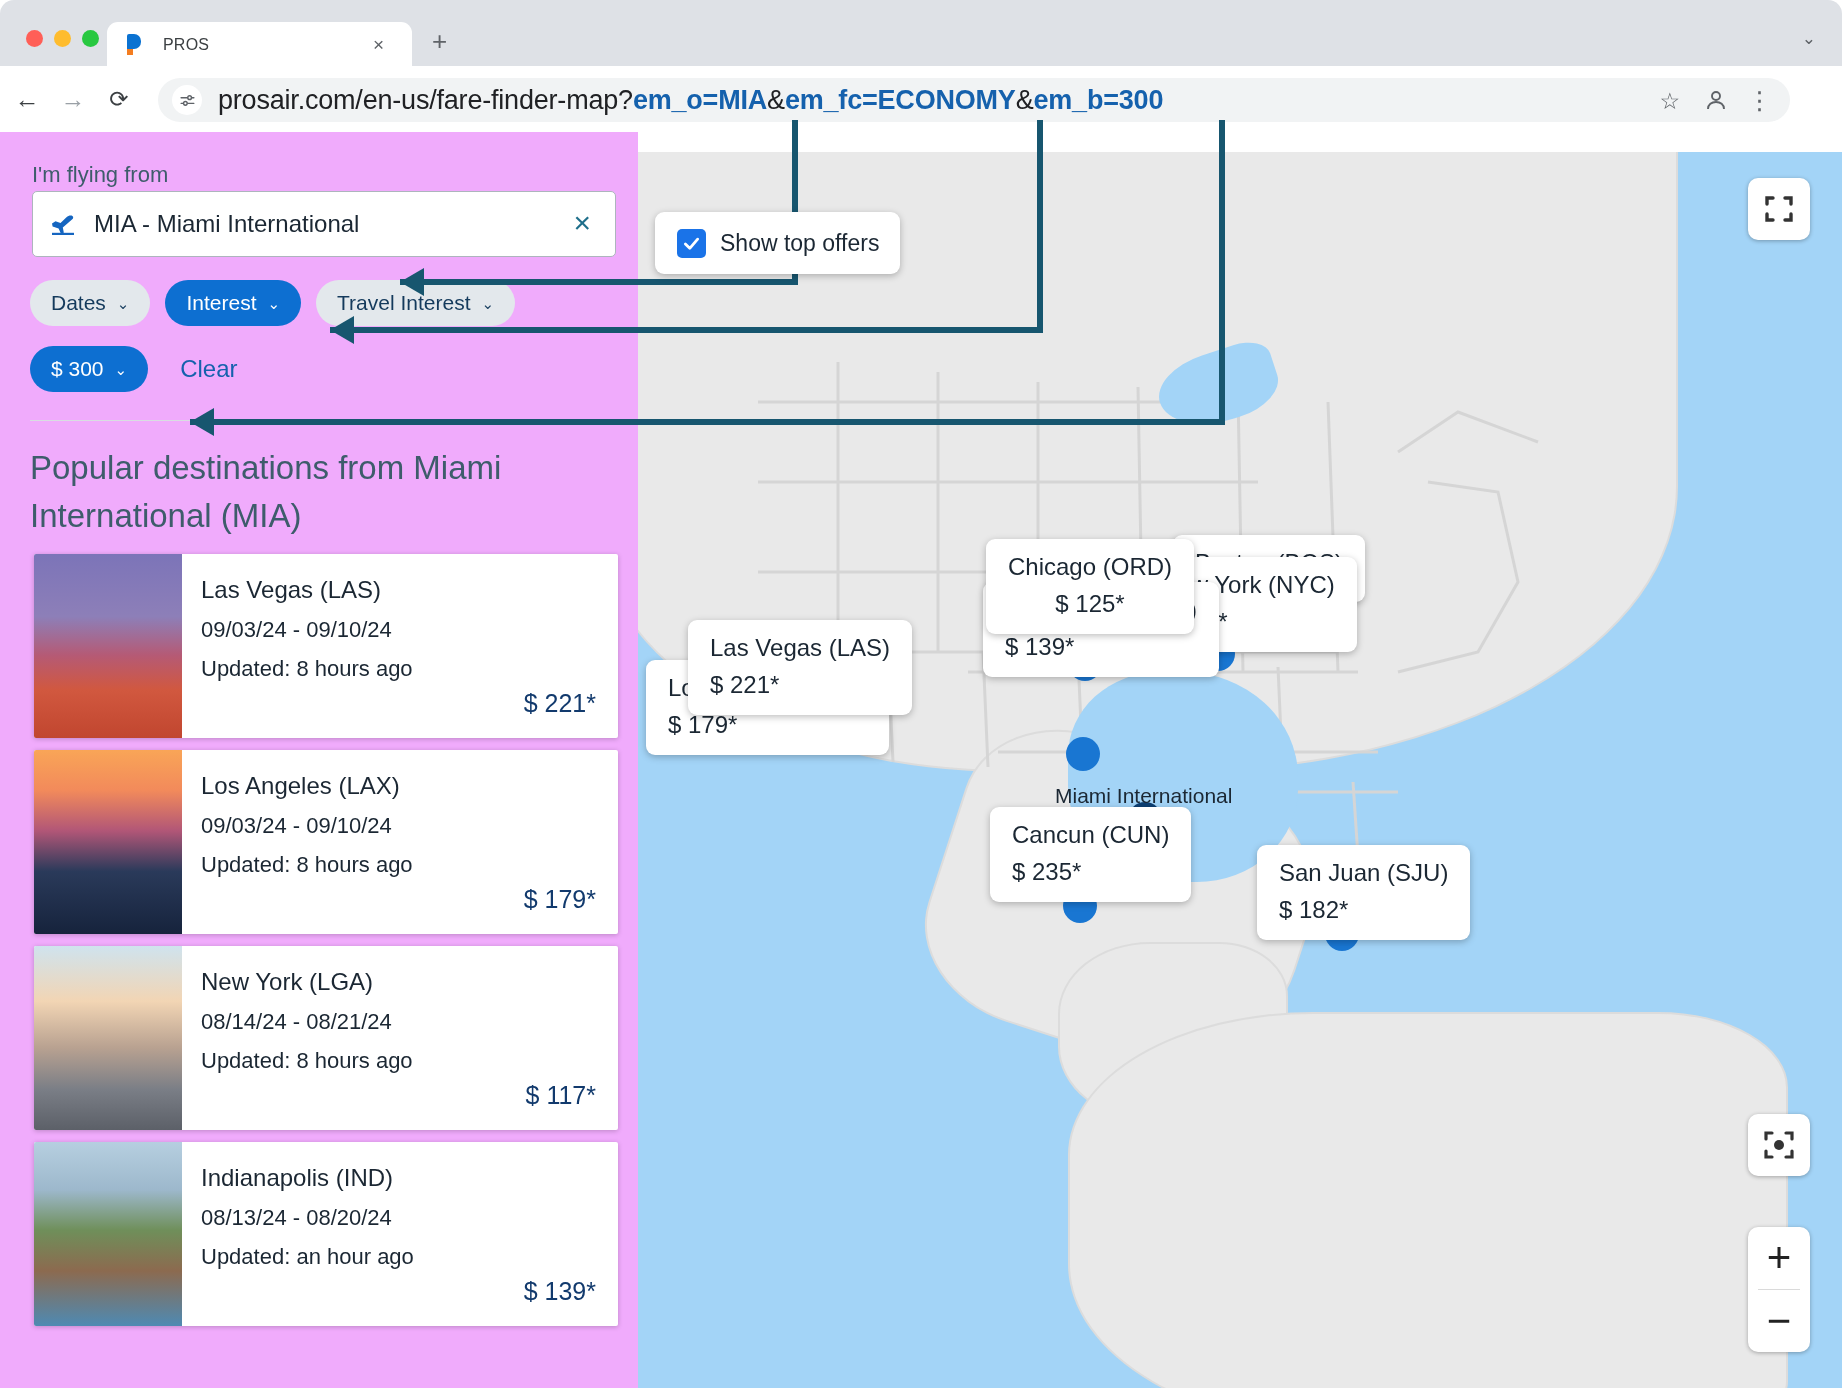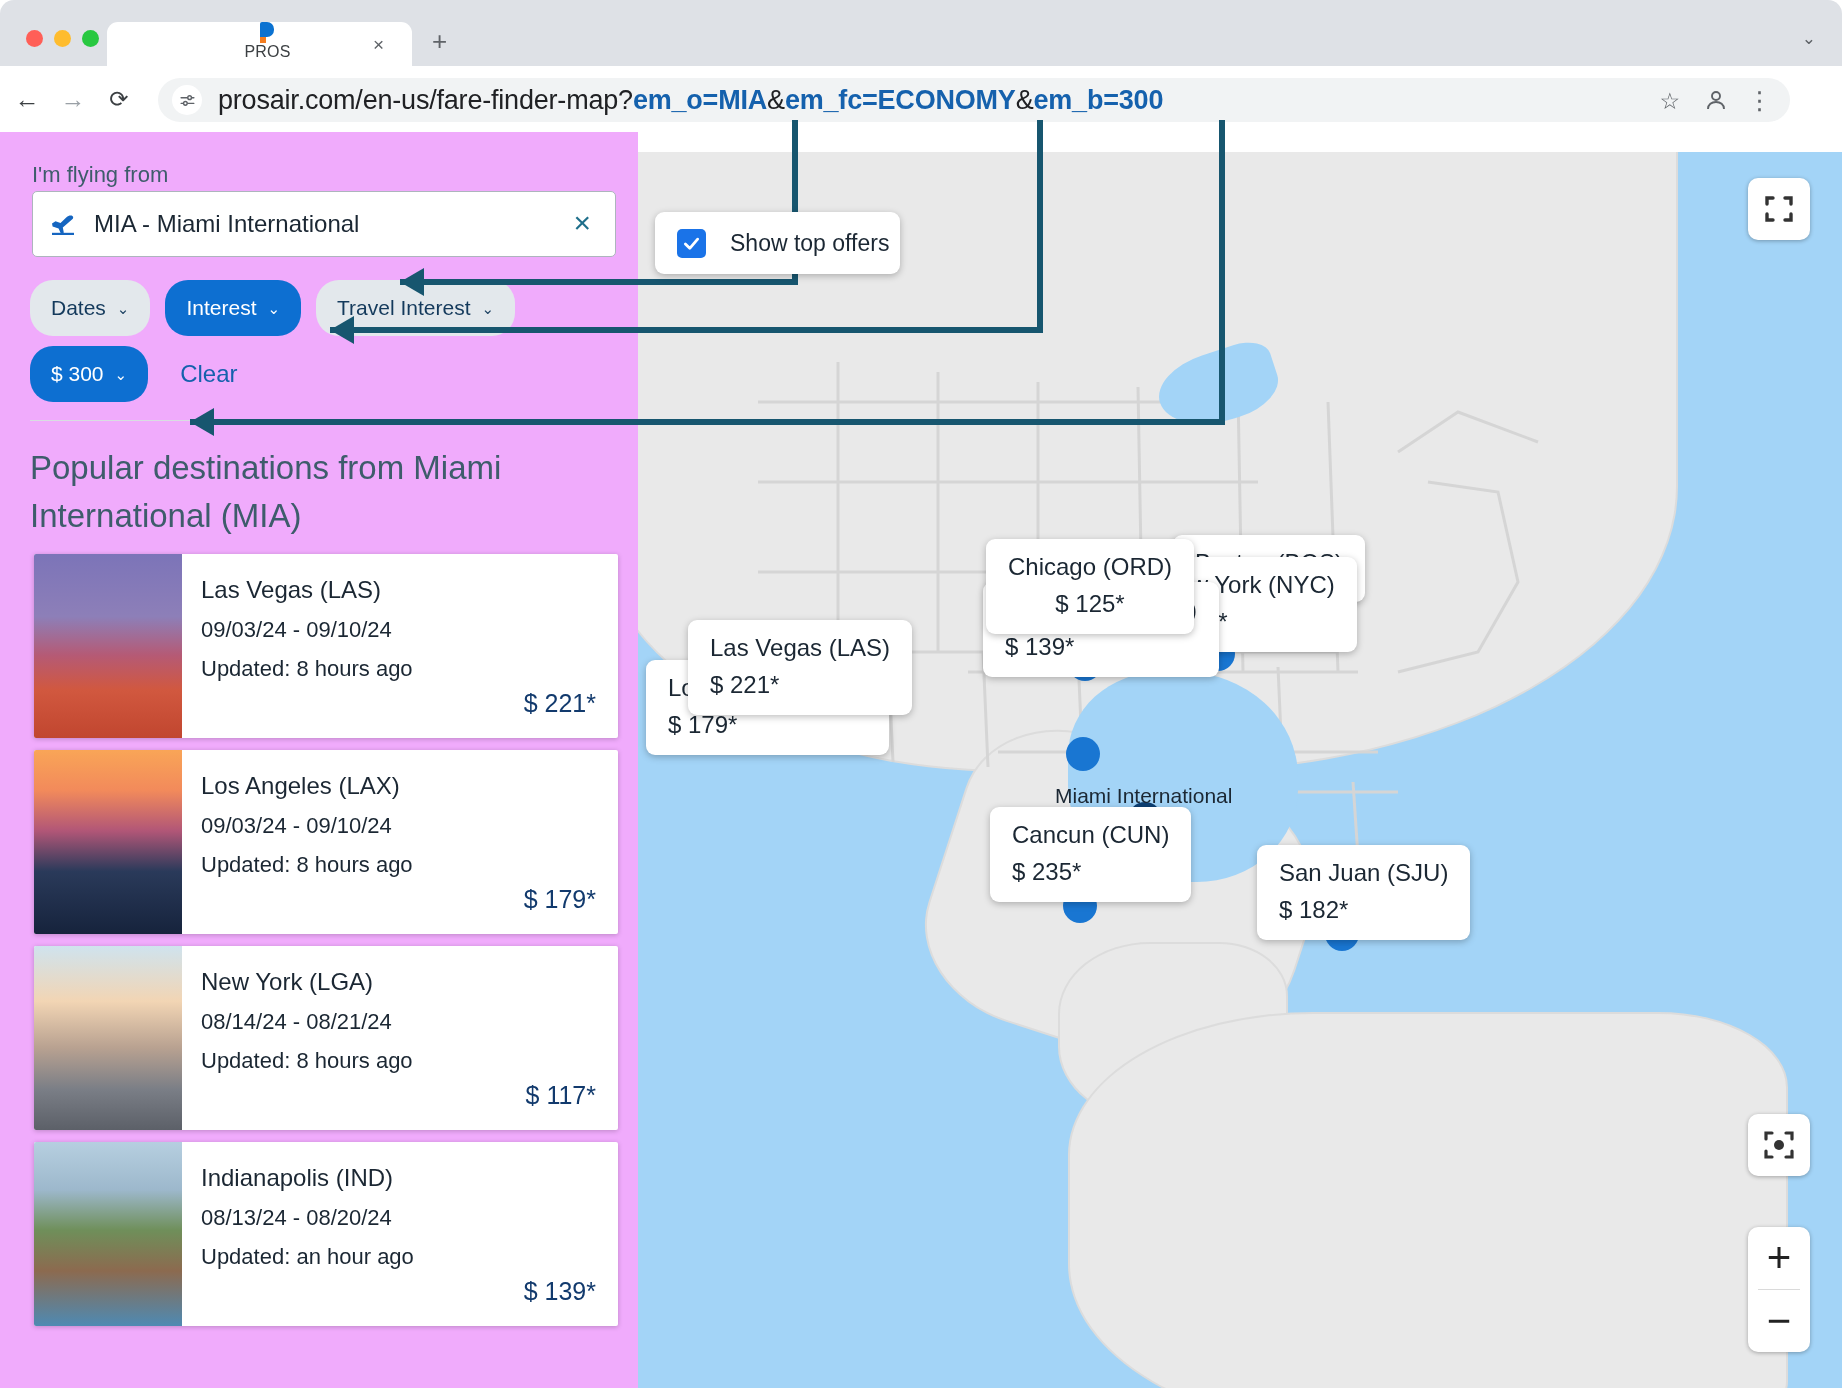"PROS" .tab { flex-direction: column -> none }
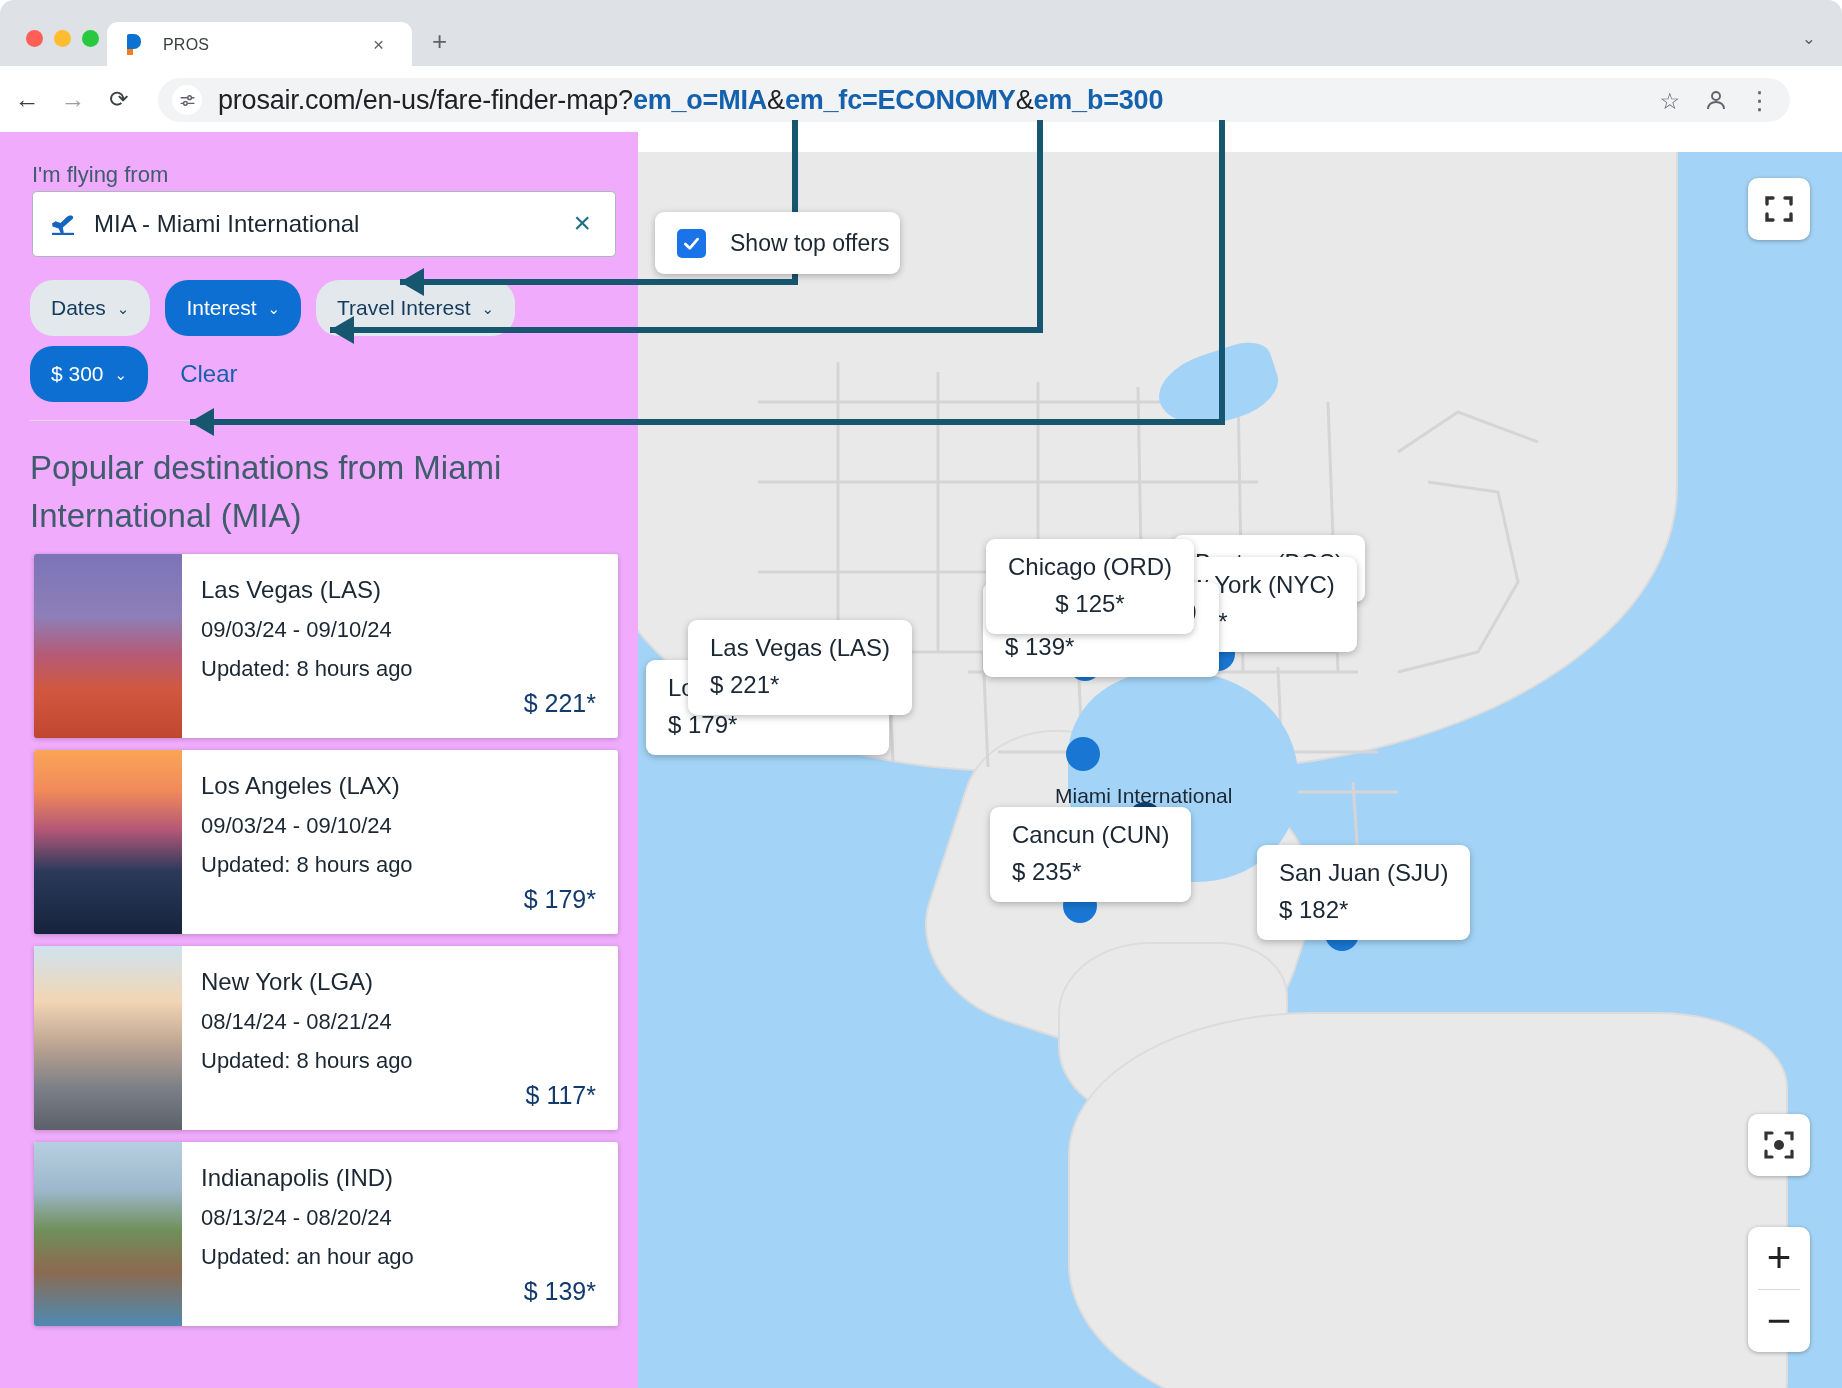"Show top offers" .topoffers-label { margin-left: 24px -> 14px }
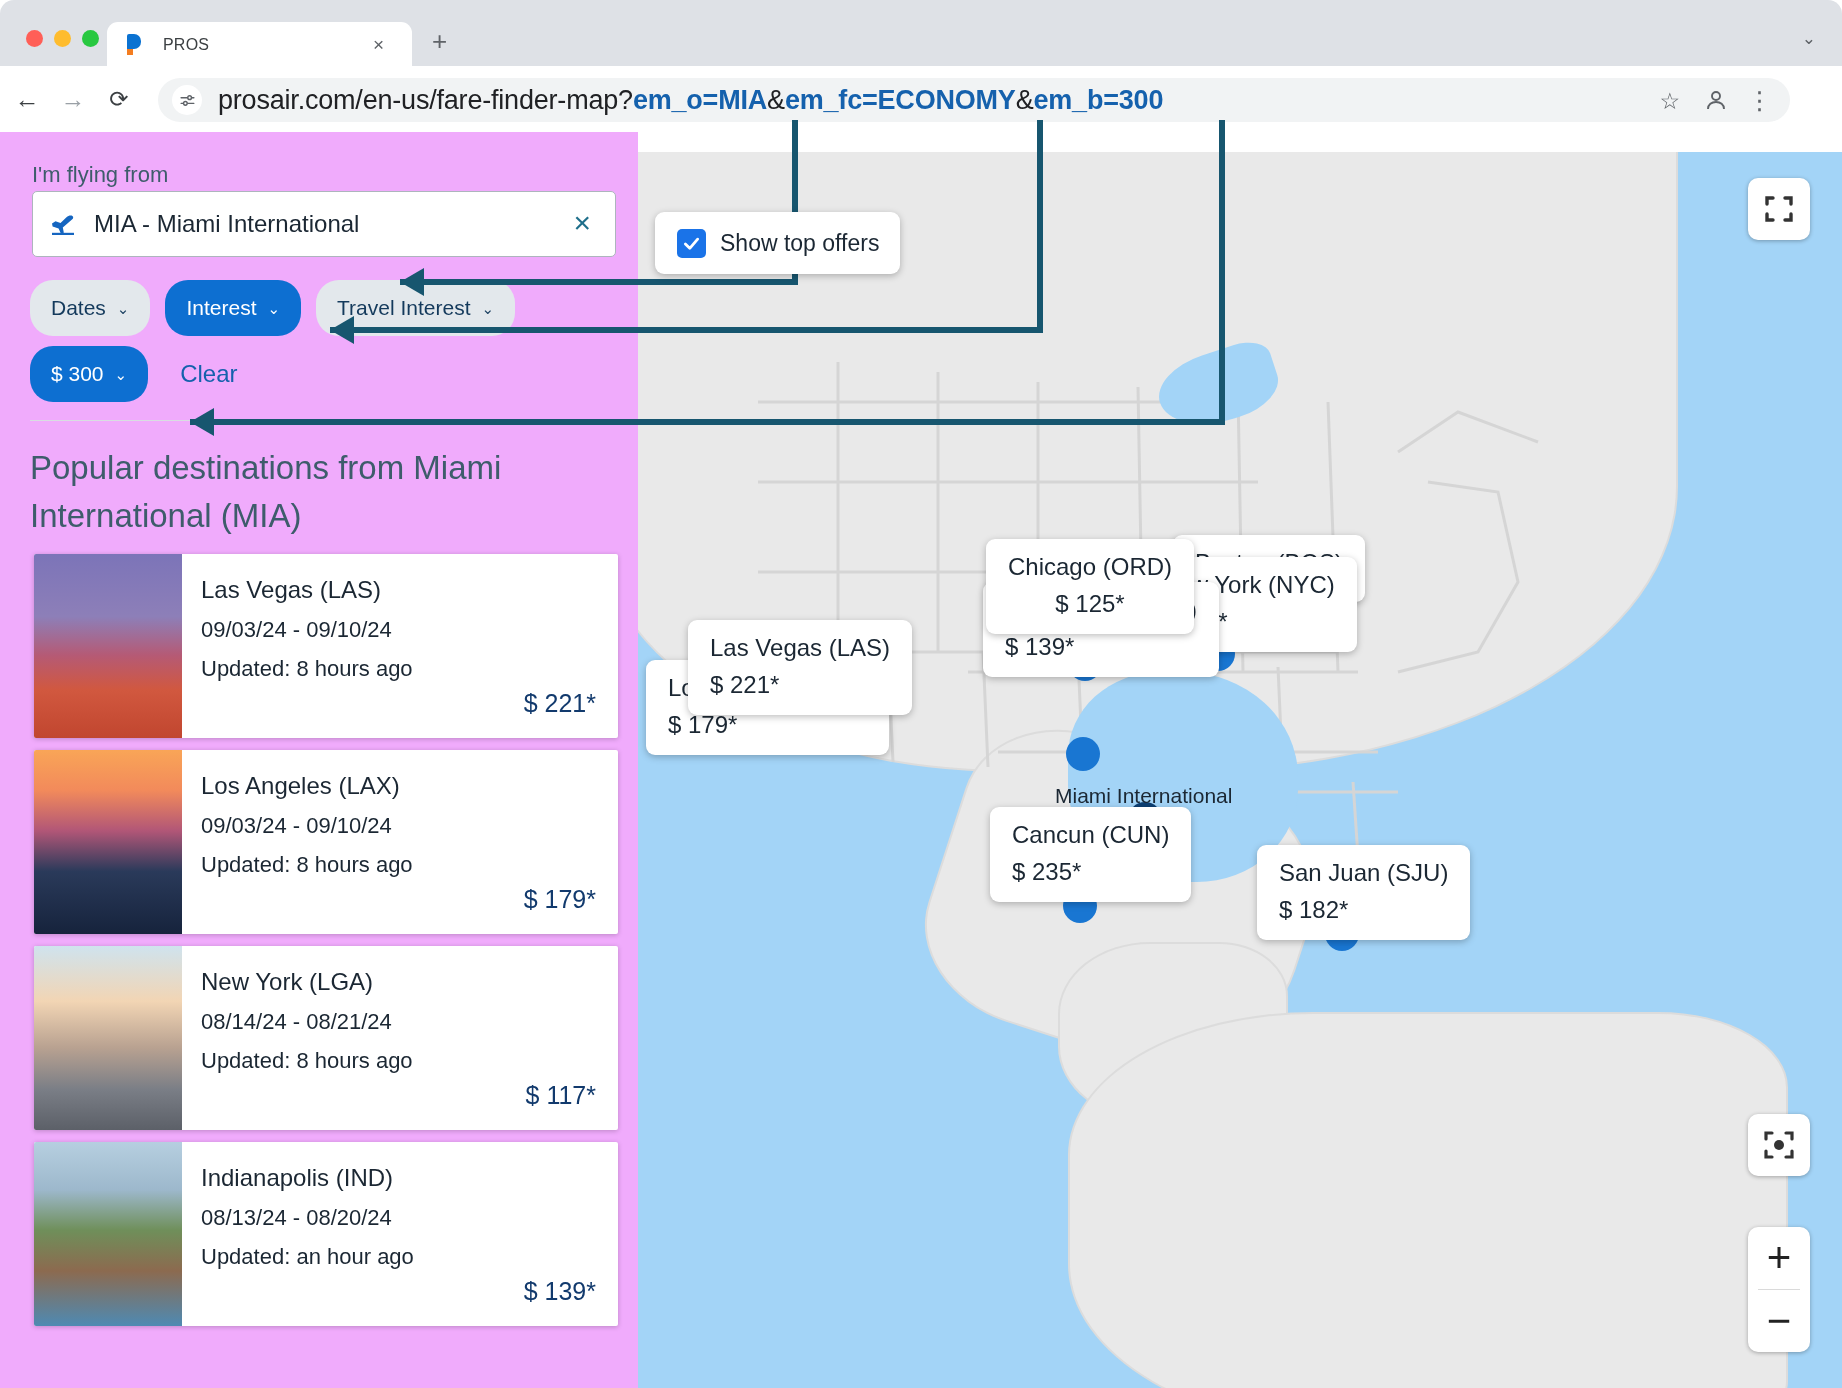"Dates" .chip { height: 56px -> 46px }
